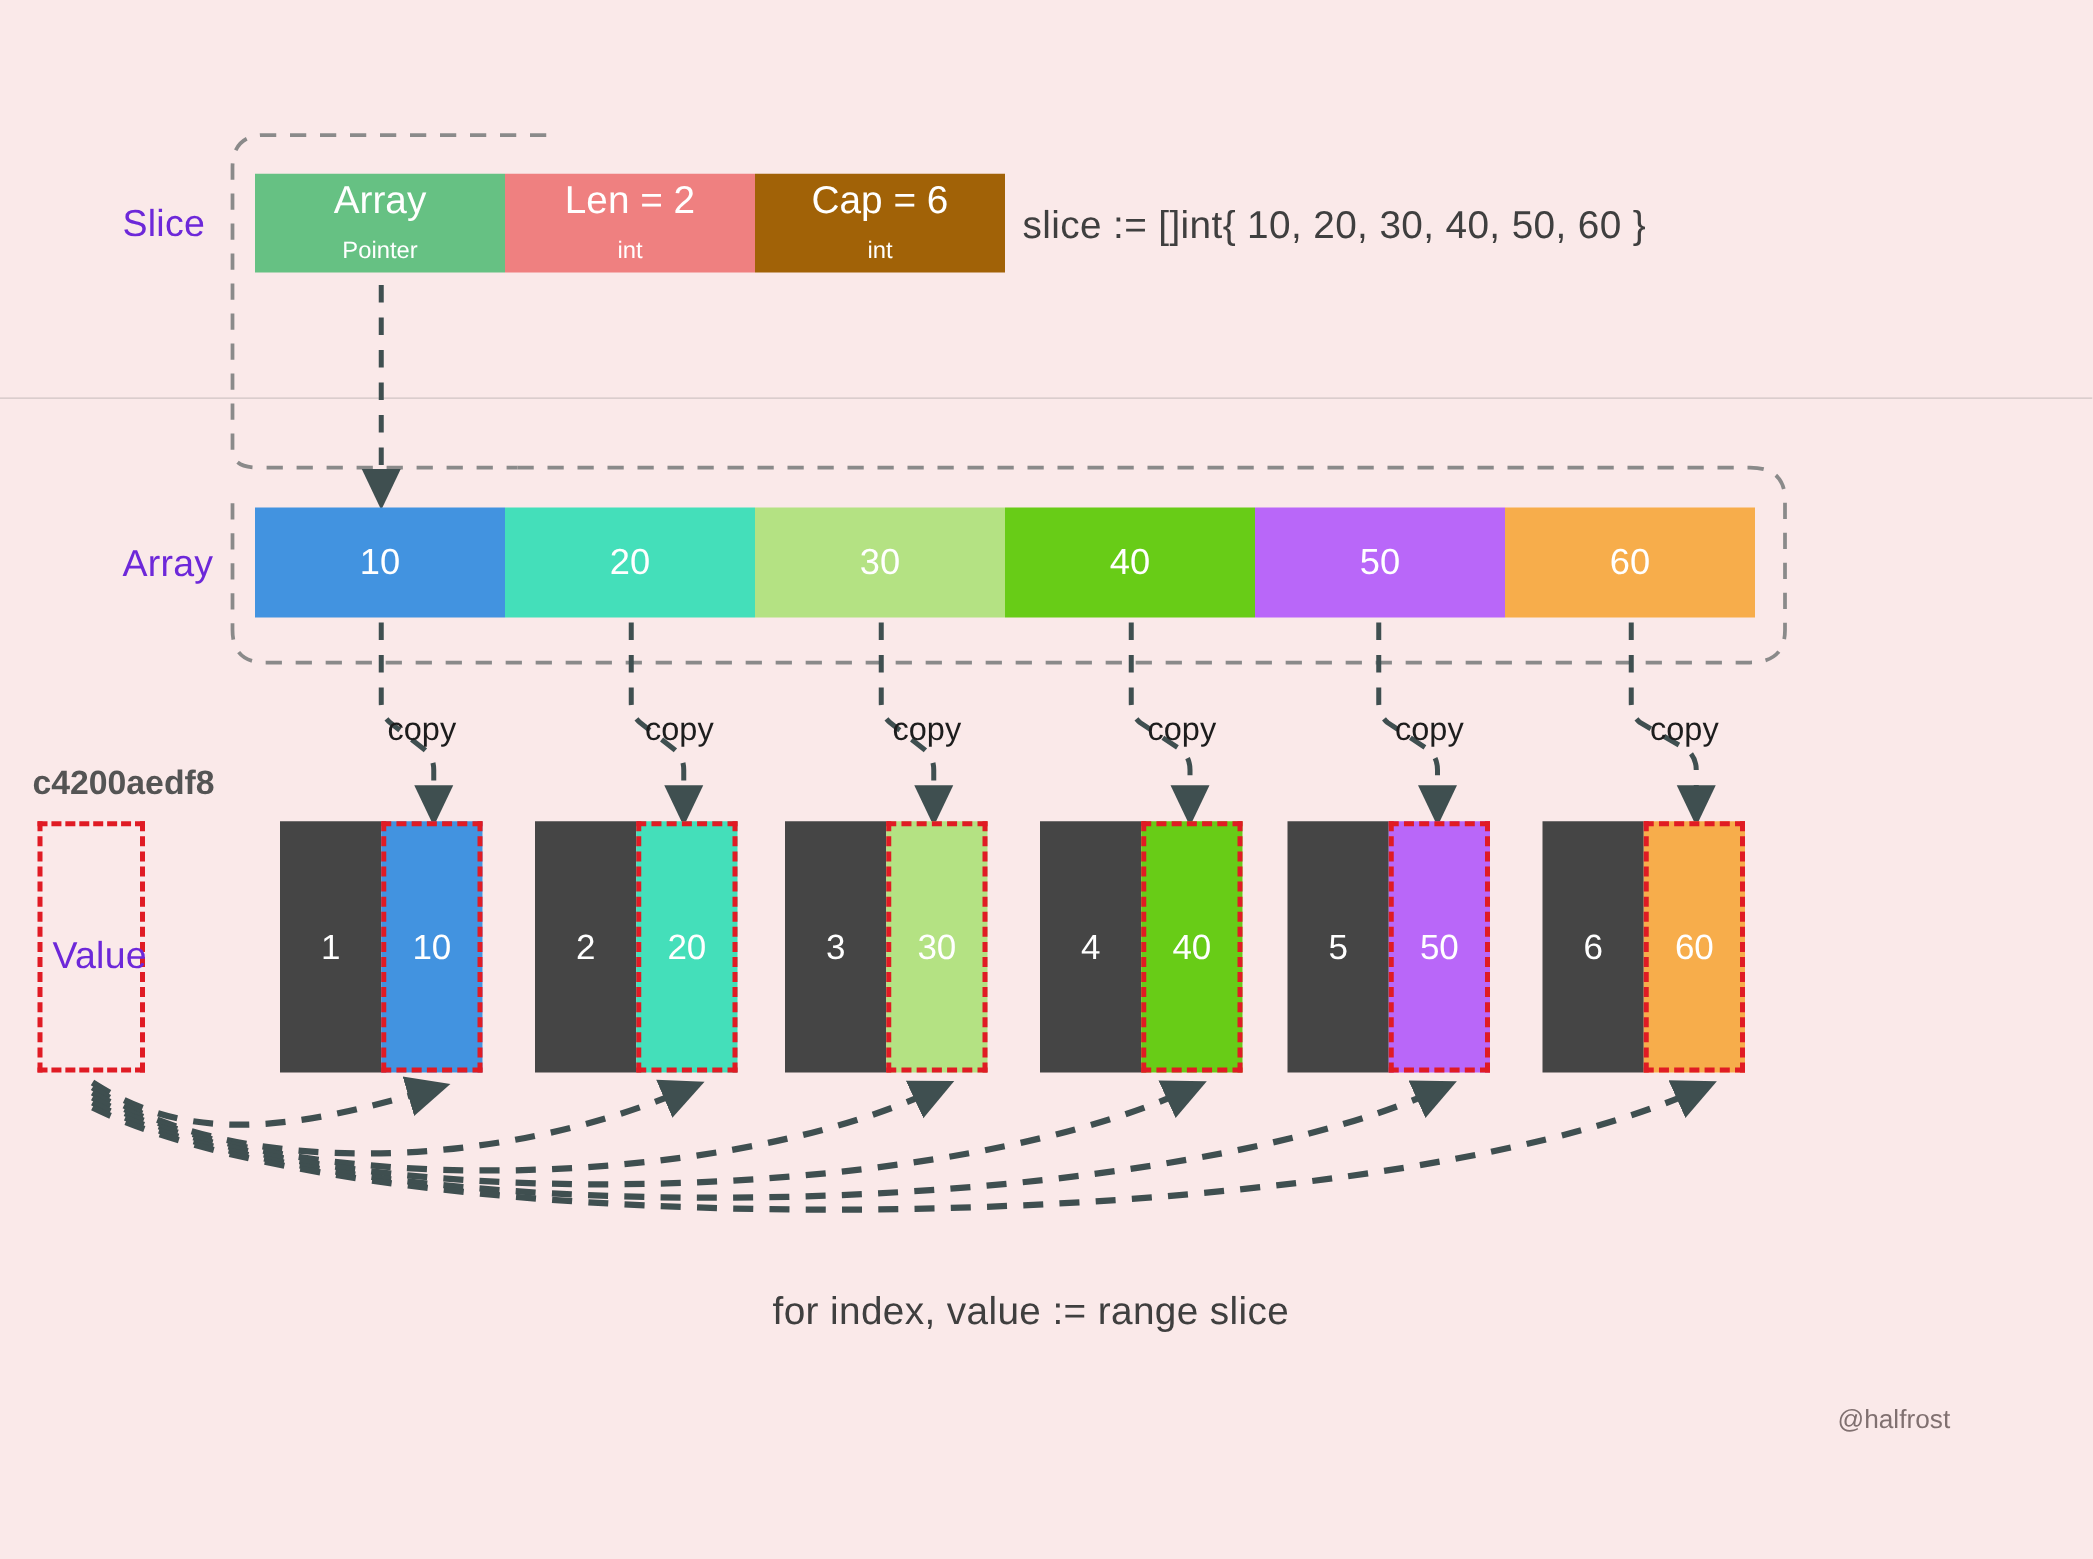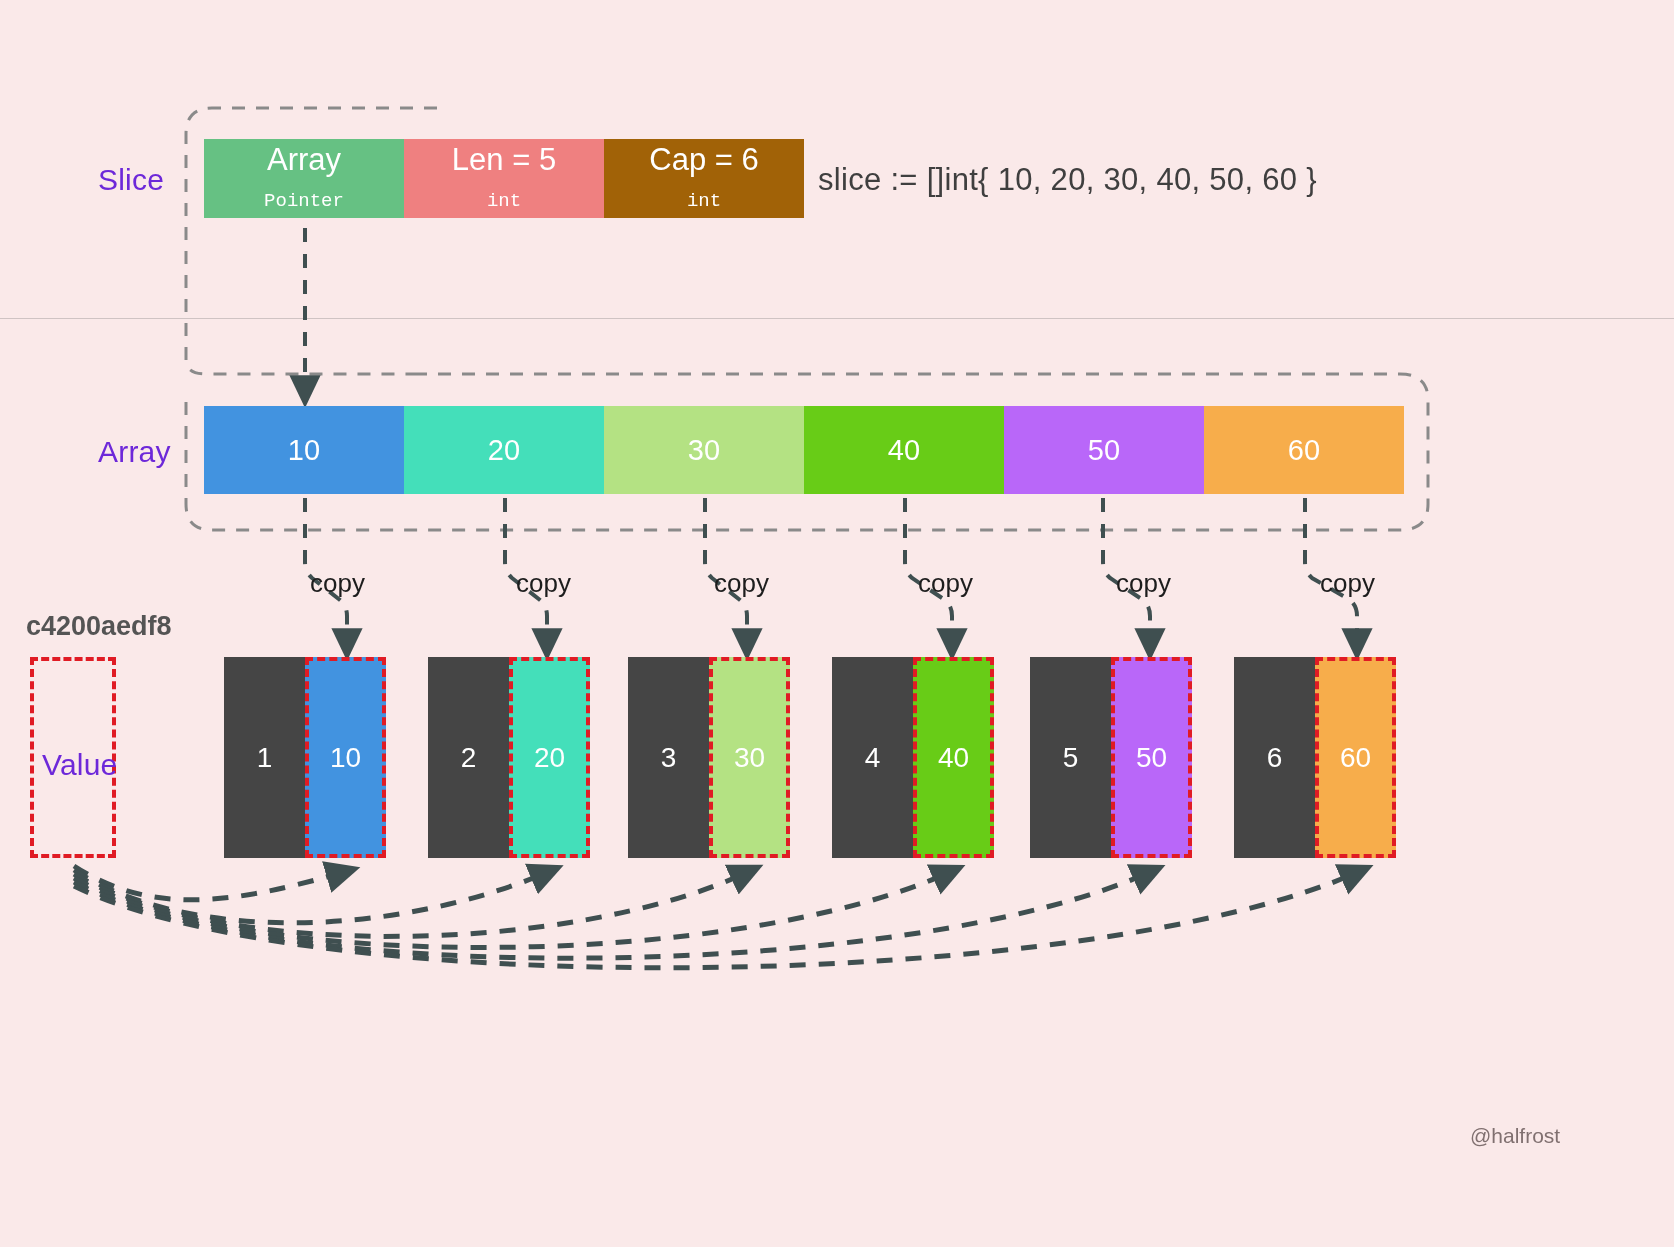"Len = 5" span.main { text: 5 -> 2 }
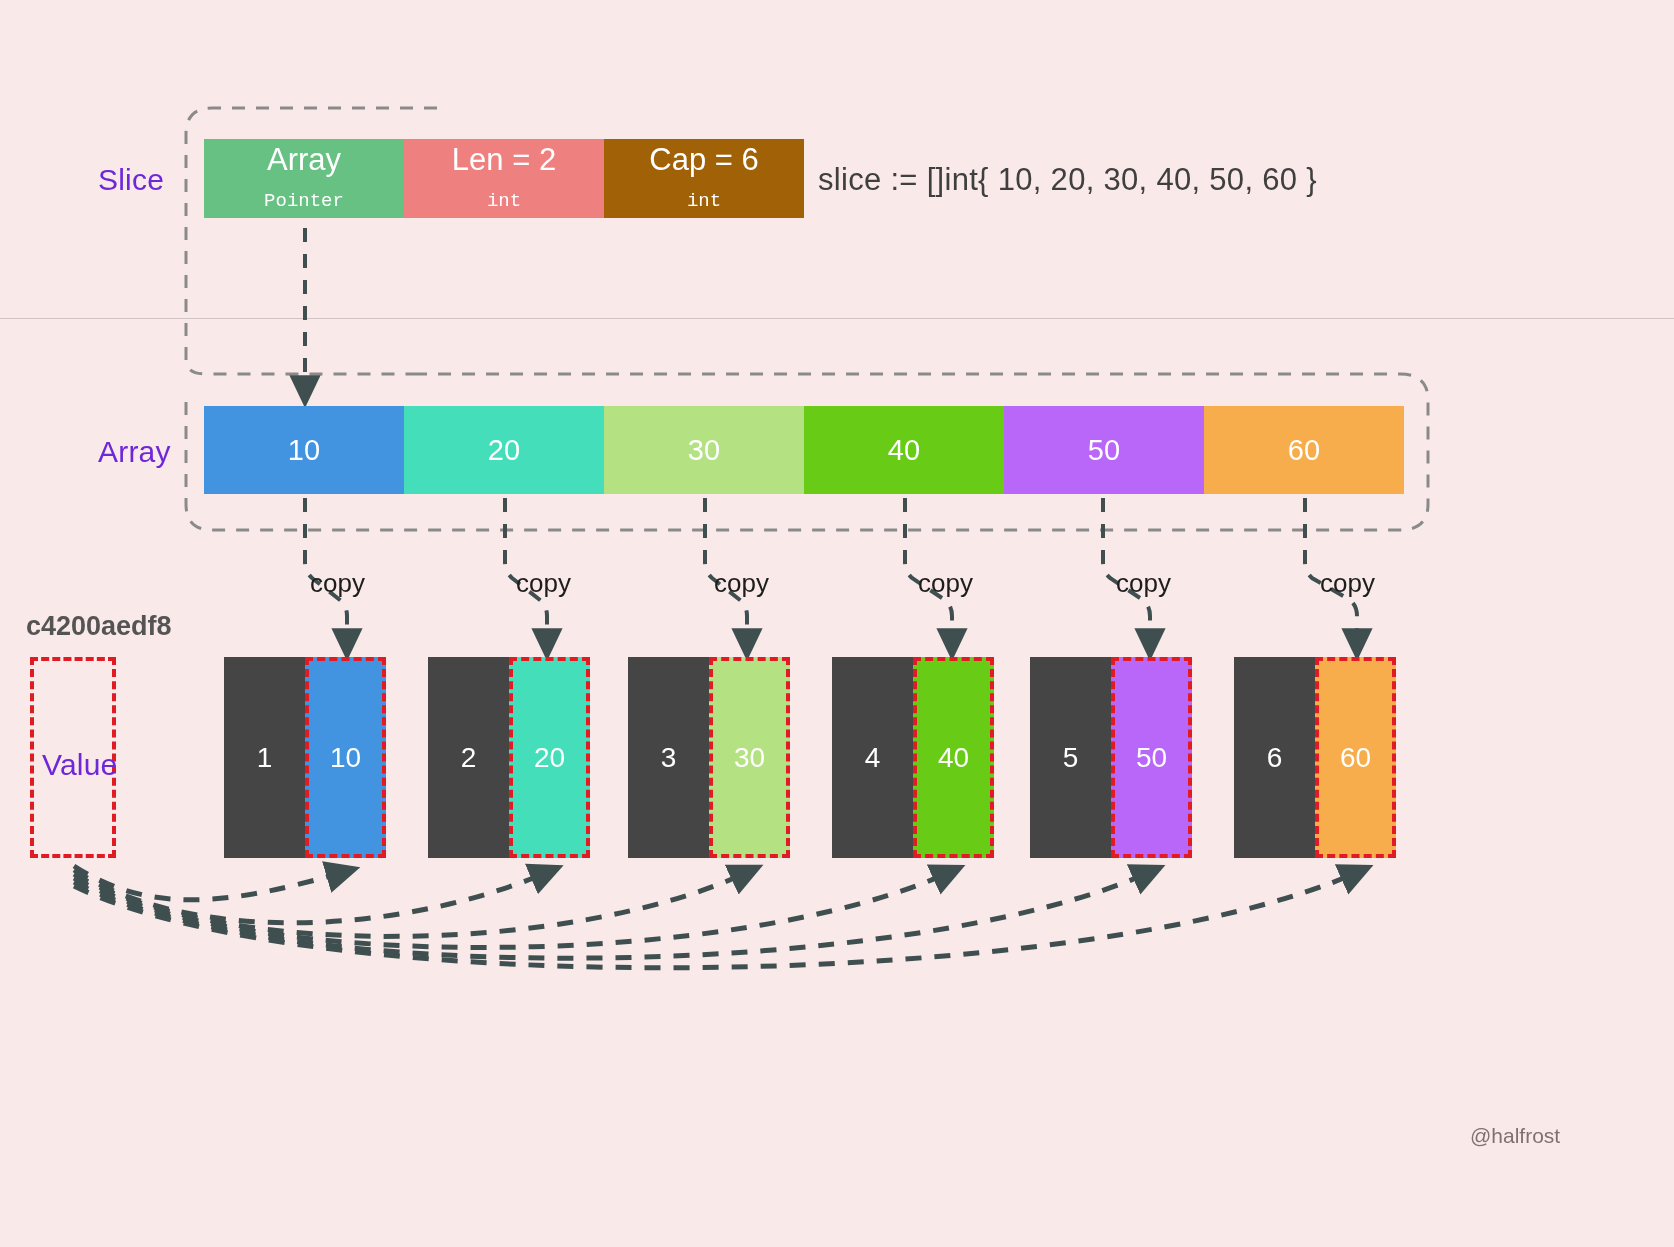"Pointer" .slice-cell .sub { font-family: Liberation Mono, monospace -> none }
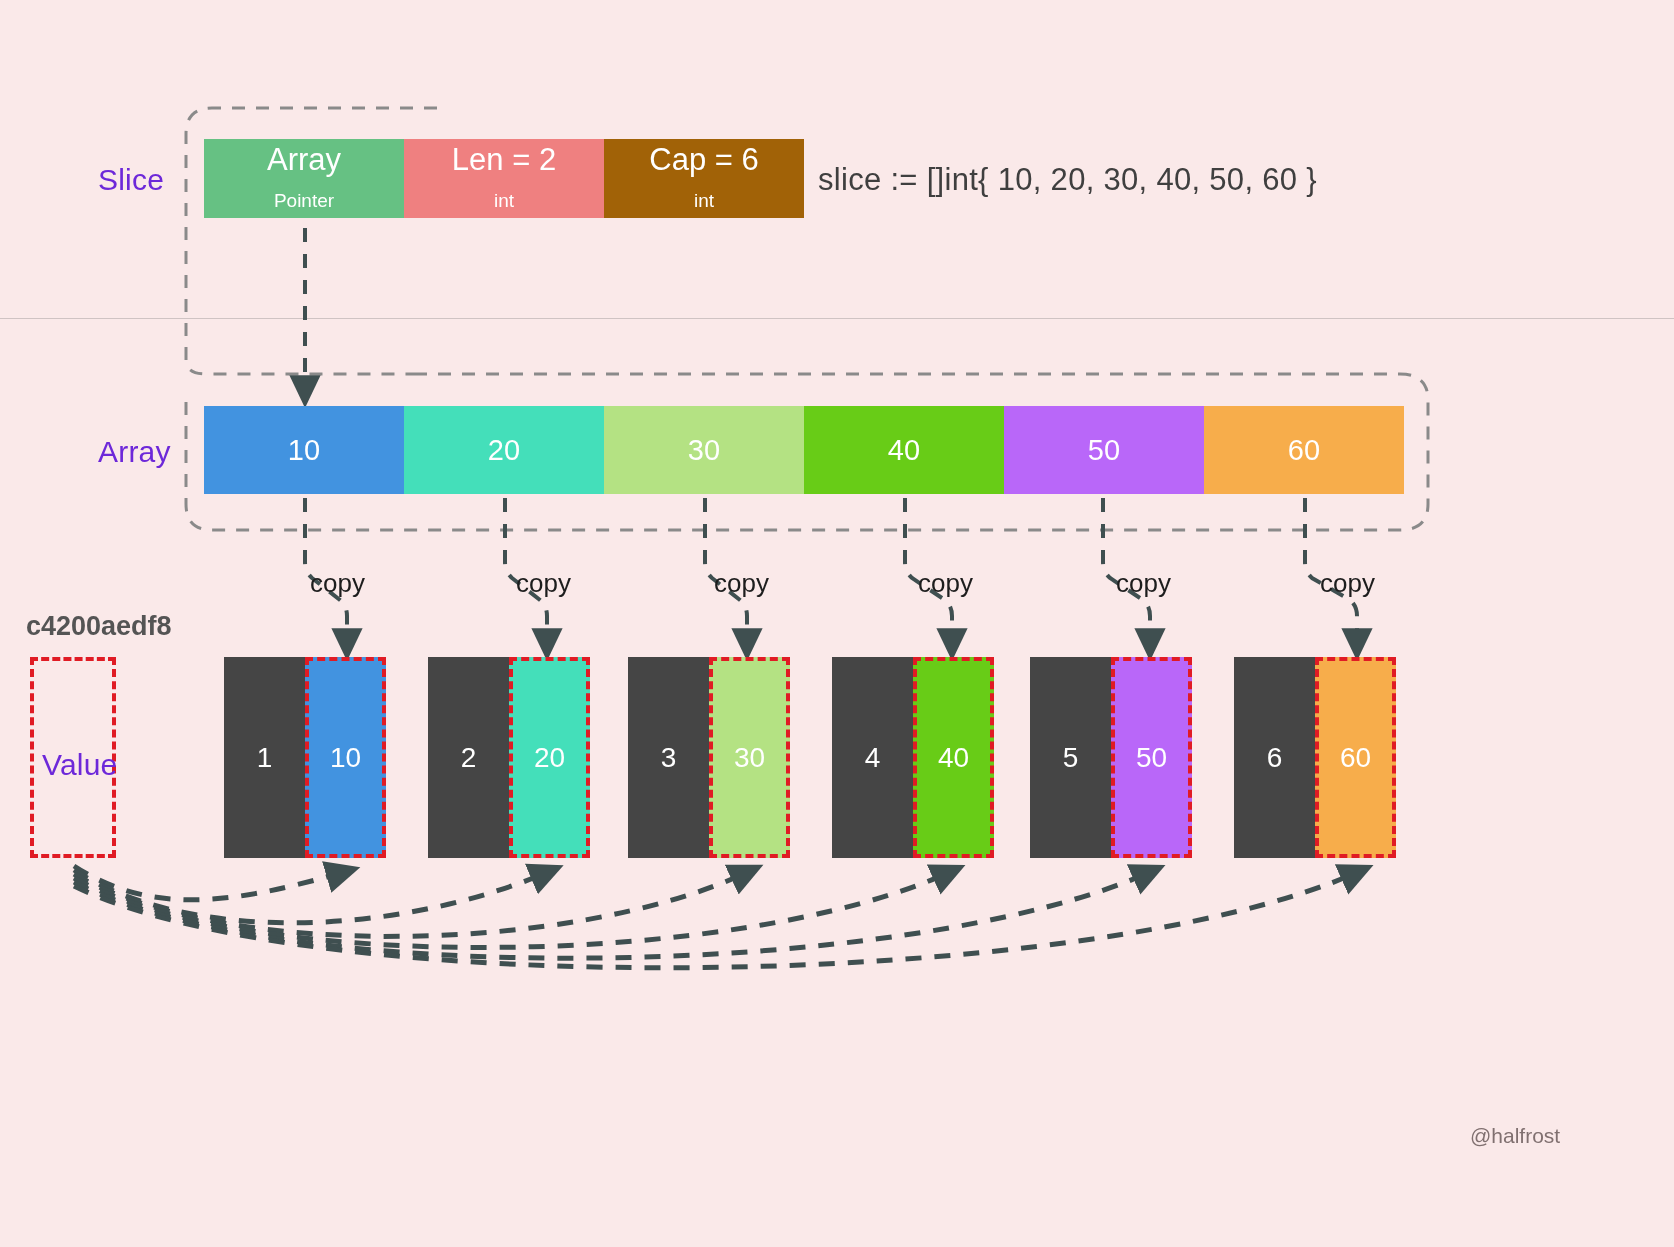"for index, value := range" div.abs { html: none -> <div>for index, value := range slice</div> }
